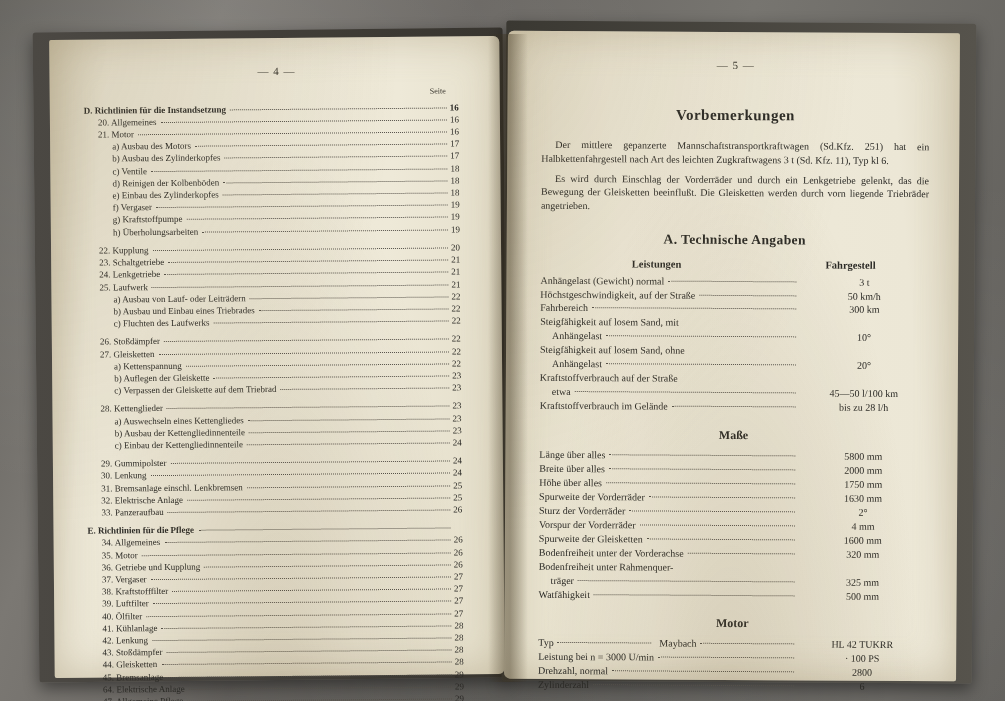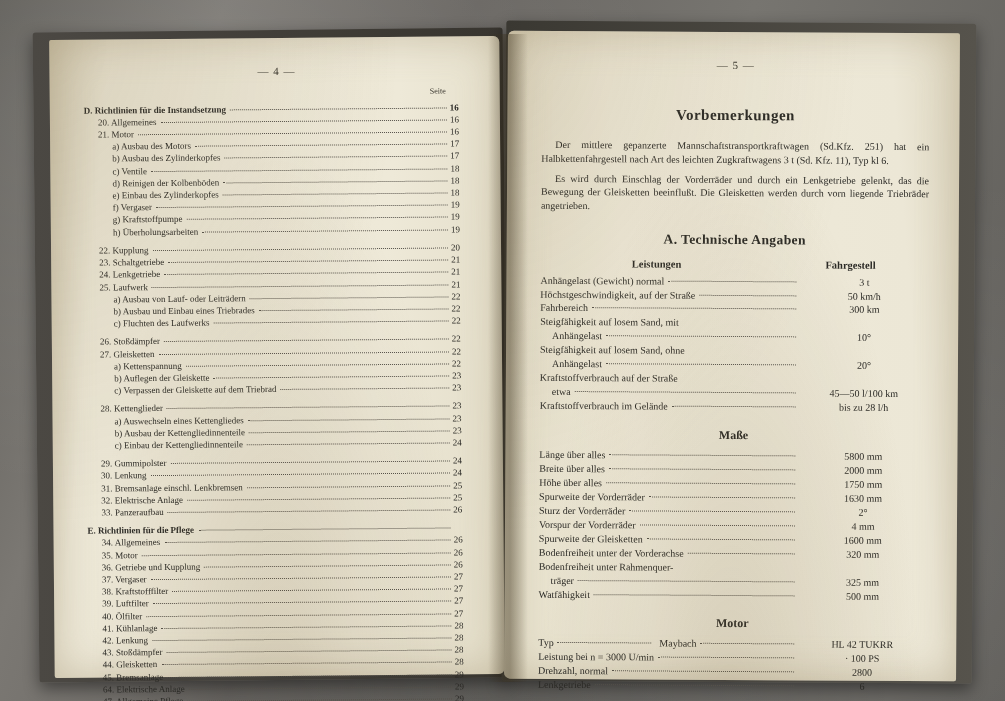"Lenkgetriebe" span.label { text: Lenkgetriebe -> Zylinderzahl }
